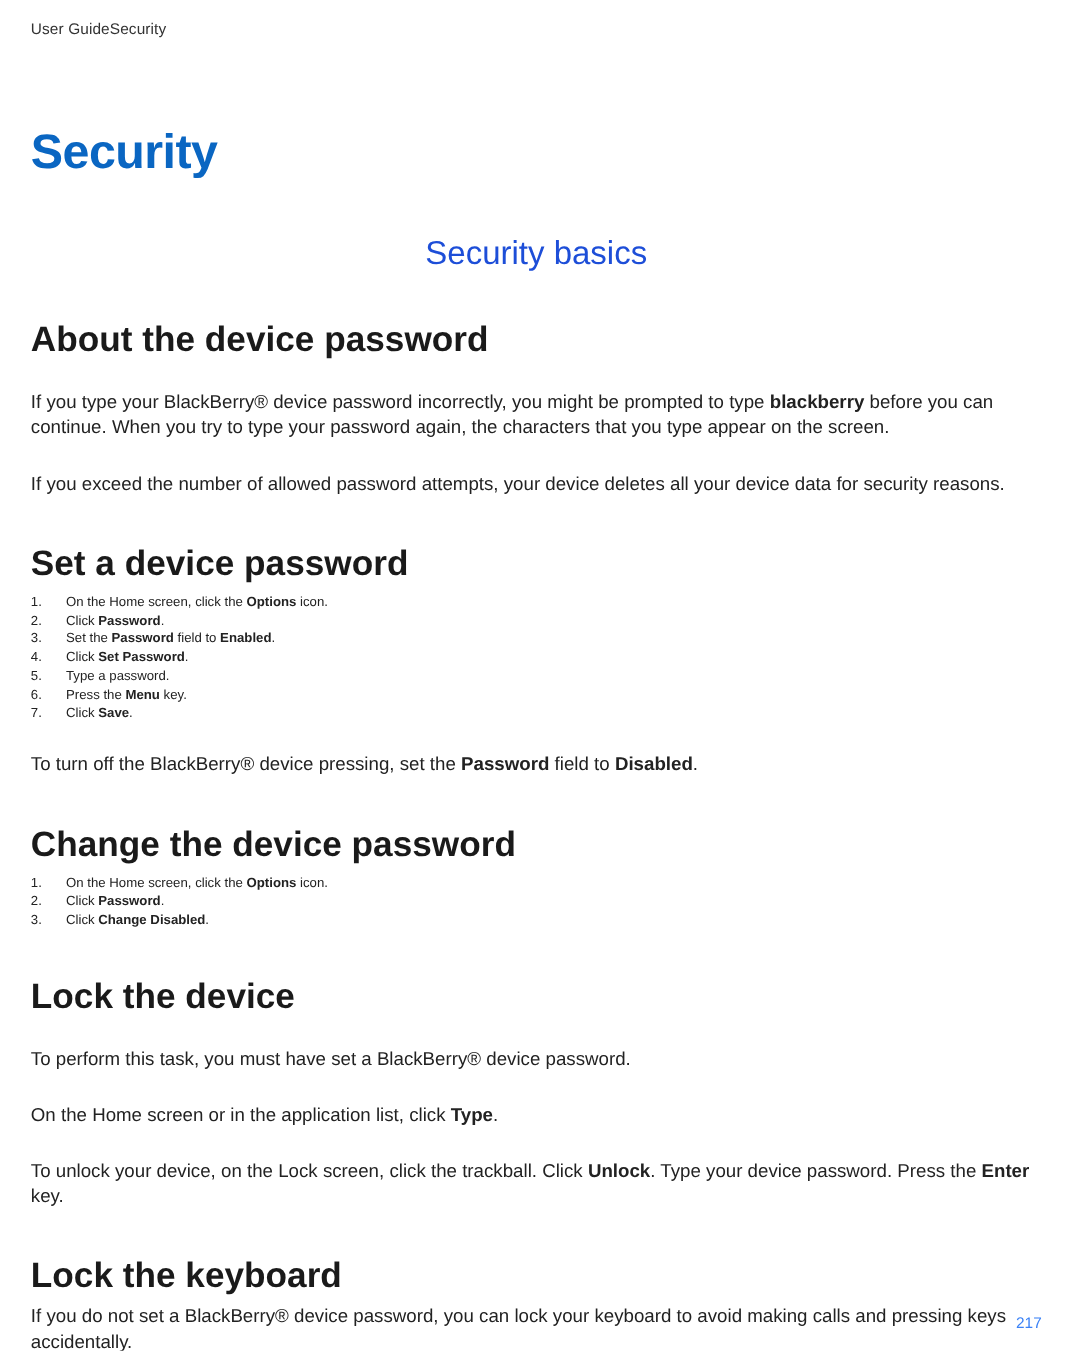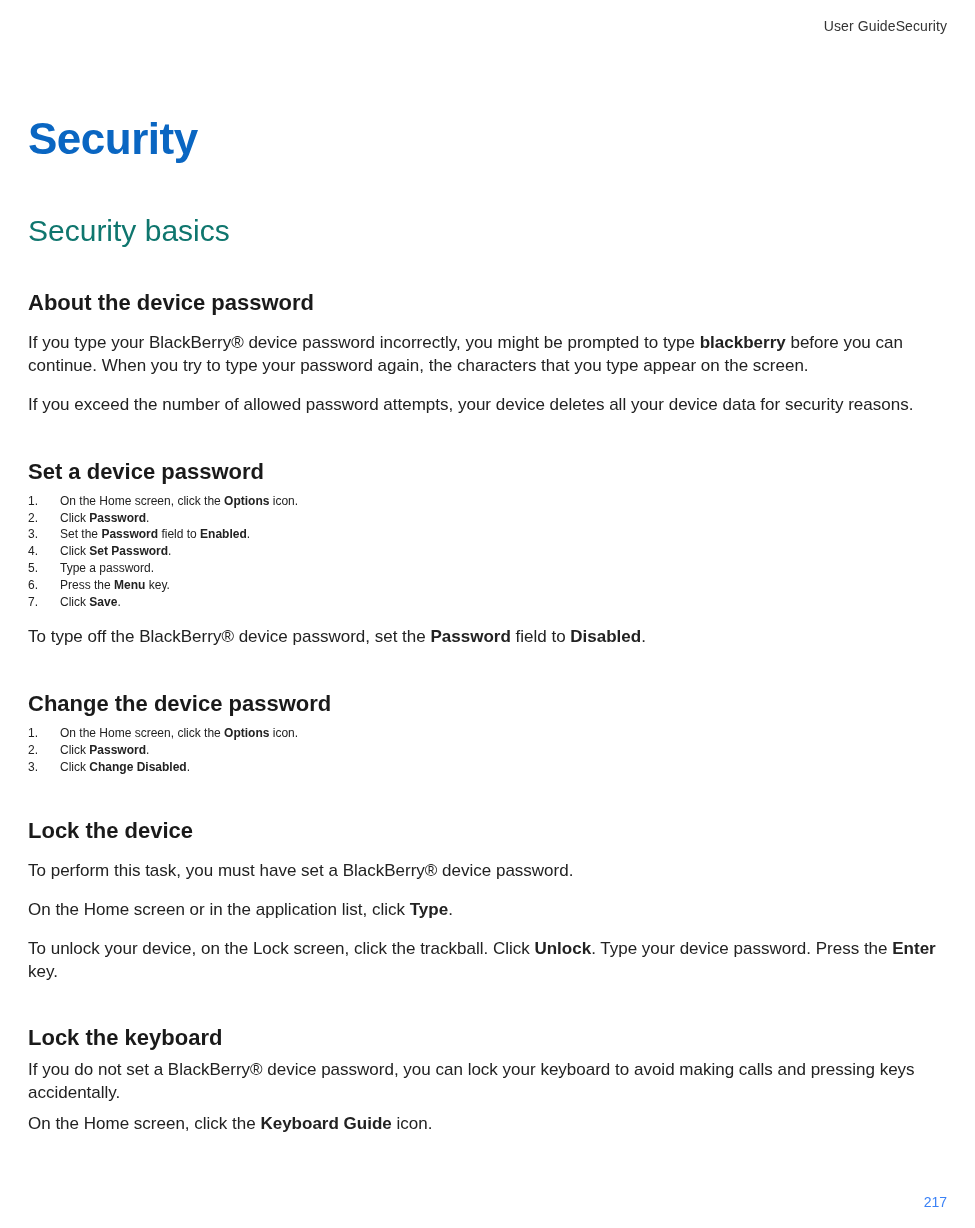"User Guide" .header-row { justify-content: flex-end -> flex-start }
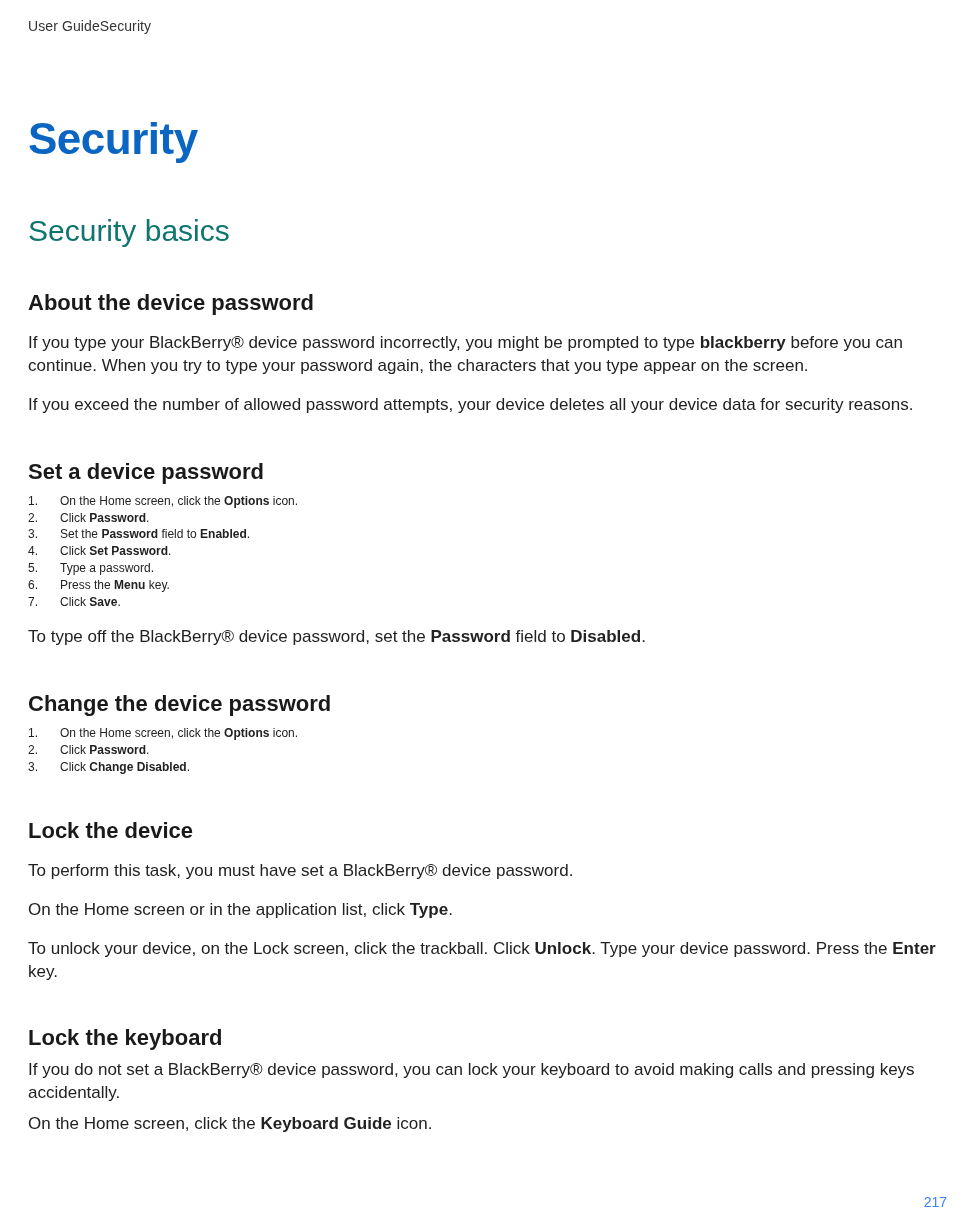"Security basics" h2.section-title { color: #0f766e -> #1d4ed8; text-align: none -> center }
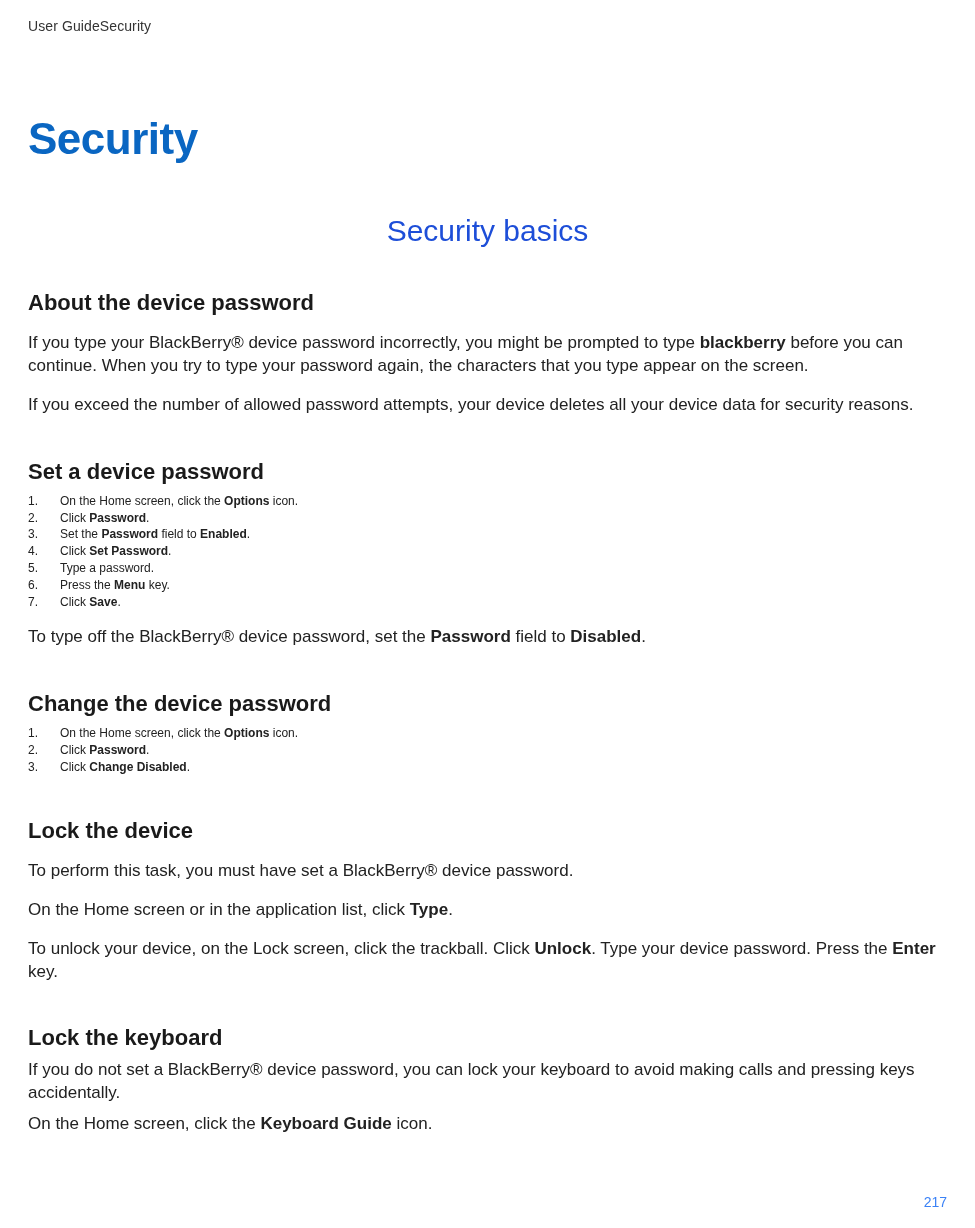"About the device password" h3.subsection-title { font-size: 22px -> 32px }
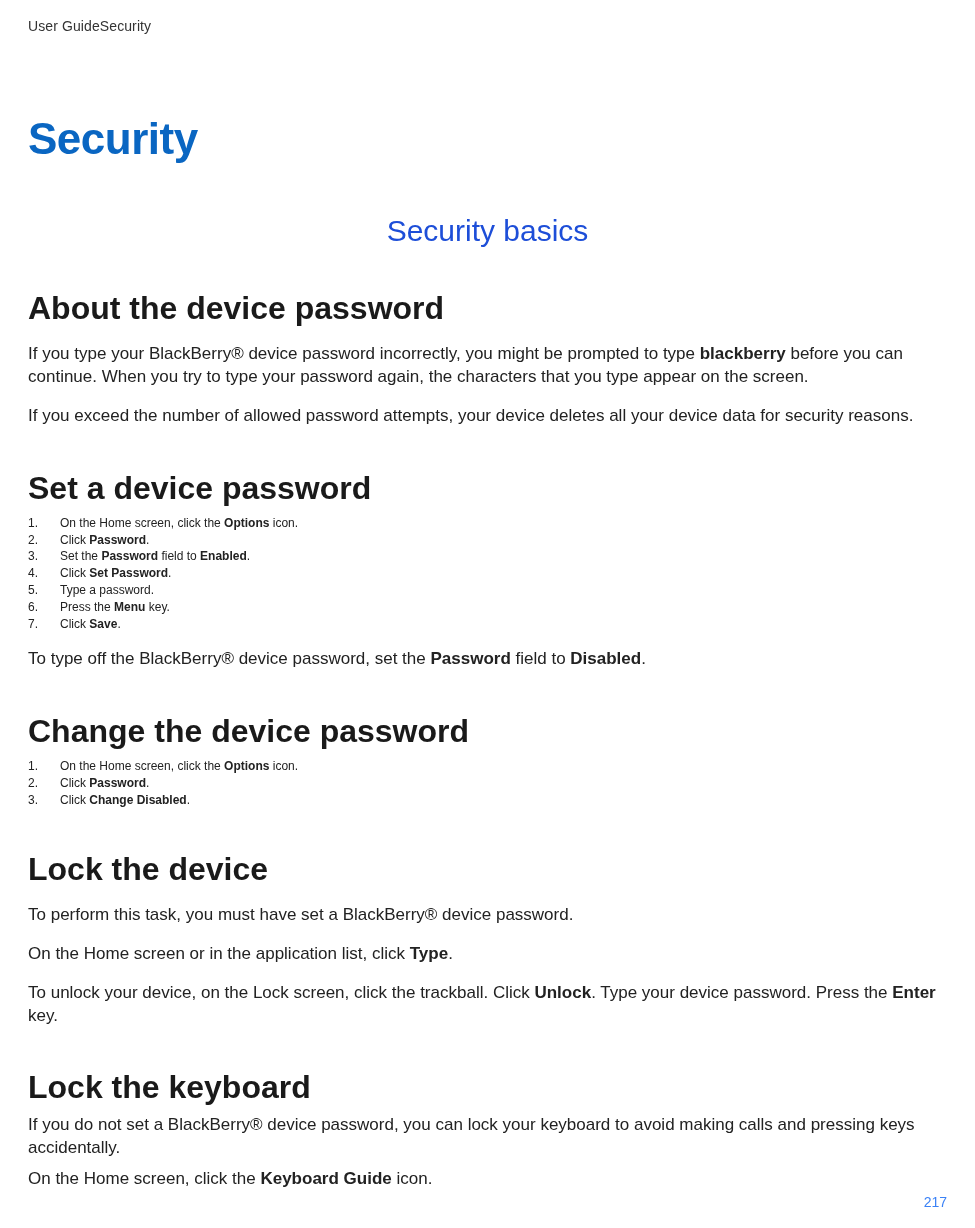"If you type your BlackBerry®" p.body { margin-top: 16px -> 28px }
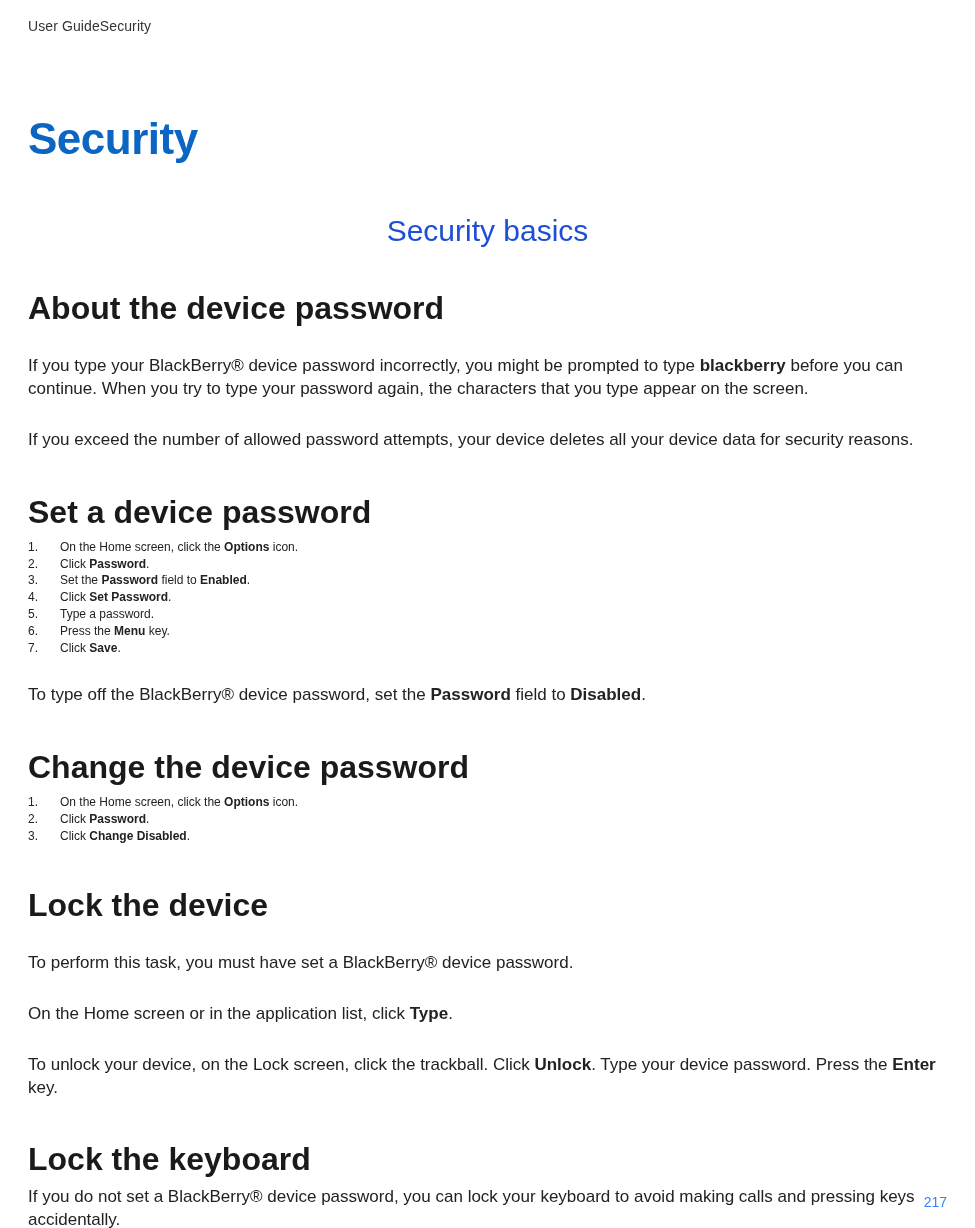"To type off the BlackBerry®" span { text: type off the BlackBerry® device password -> turn off the BlackBerry® device pressing }
